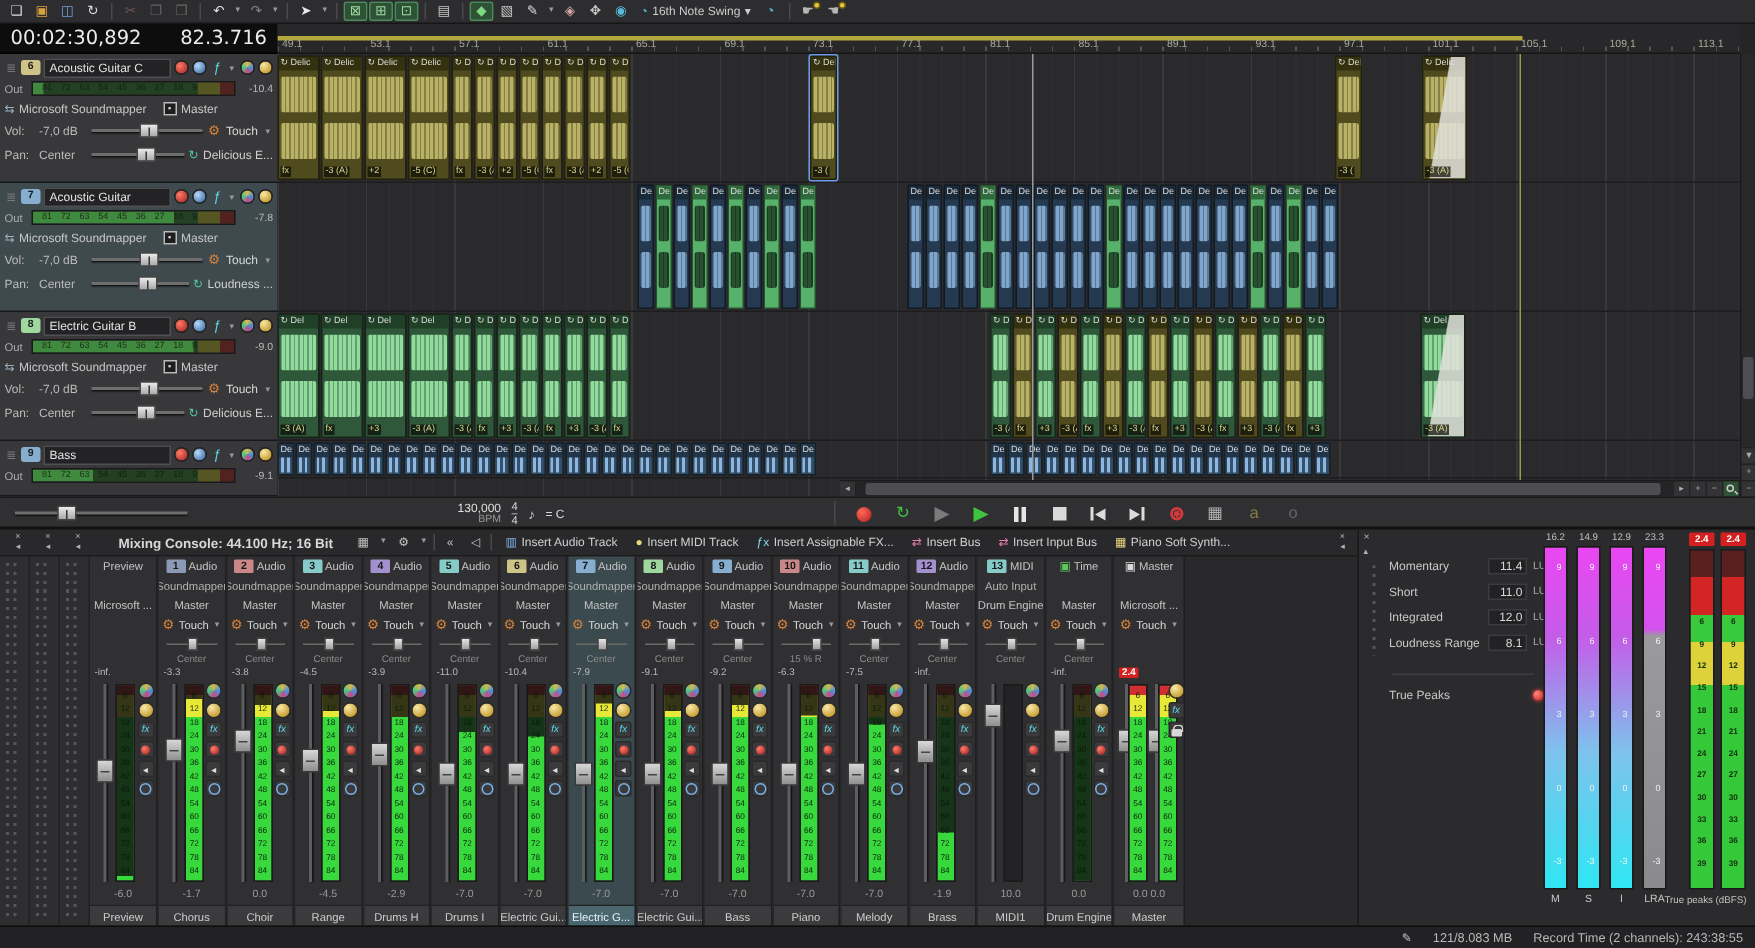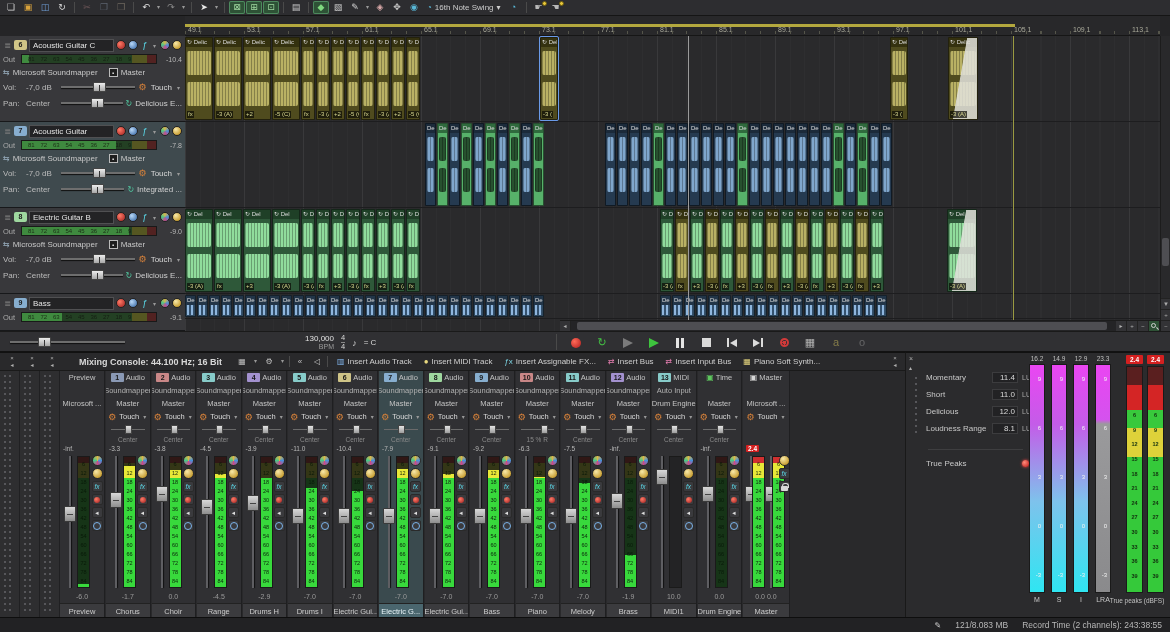"00:02:30,892" div { html: none -> <div> <span>00:02:30,892</span> <span>82.3.716</span> </div> }
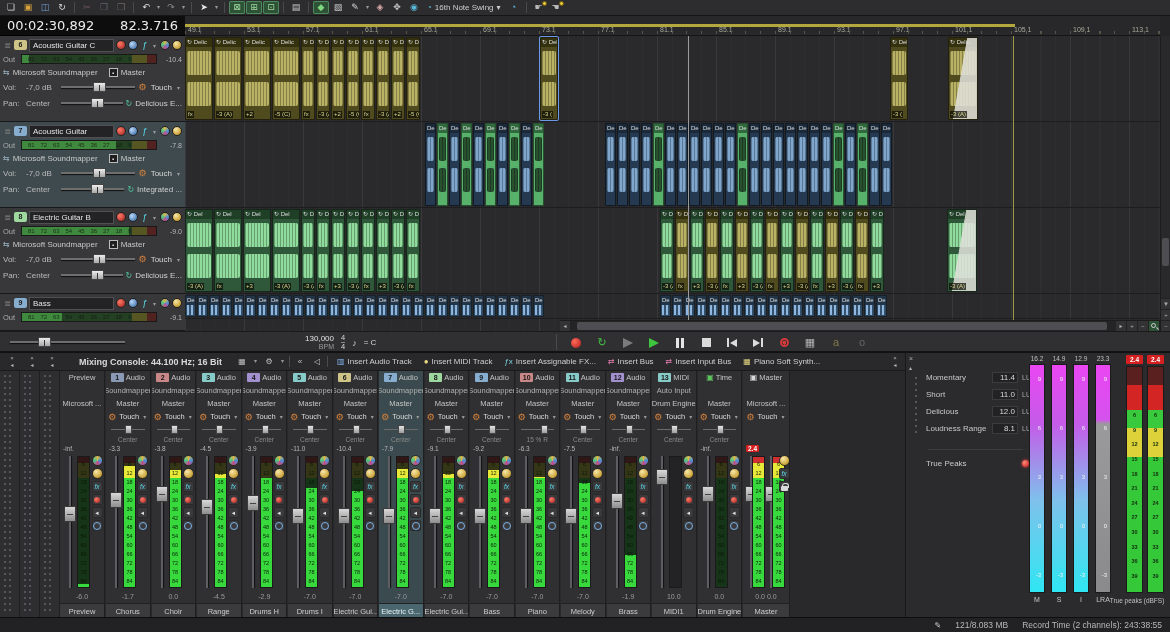"Integrated ..." div.fxlink { text: Integrated -> Loudness }
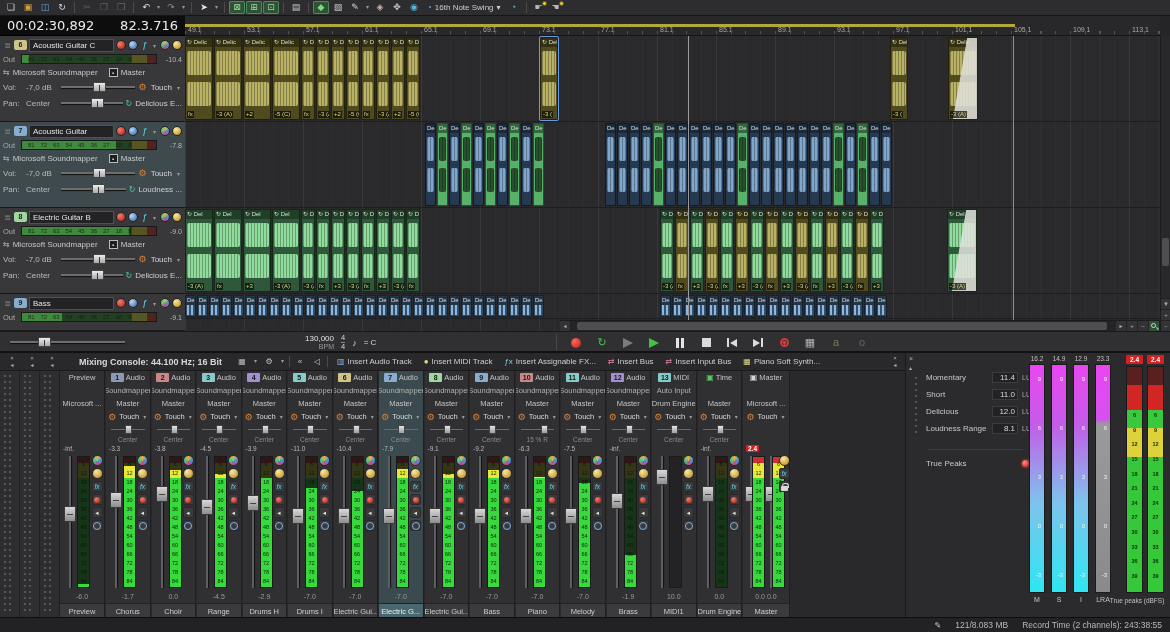"Delicious" div.llbl { text: Delicious -> Integrated }
